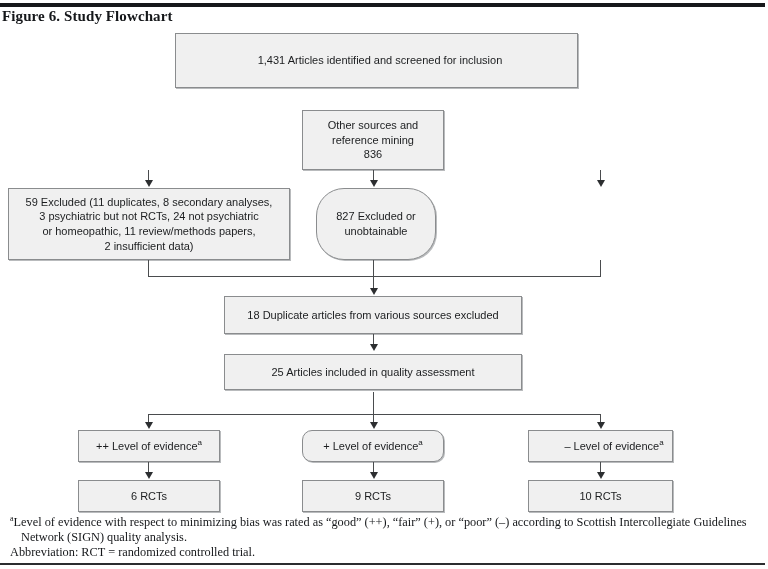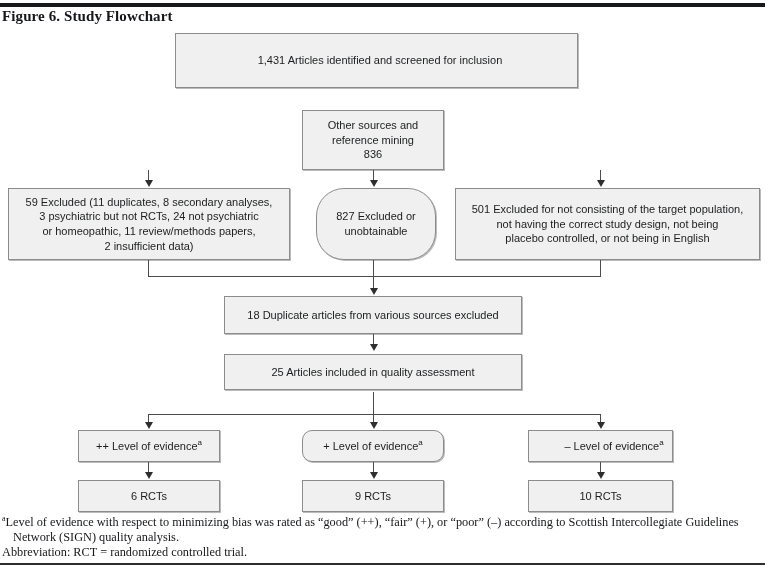"501 Excluded for not consisting" div.node { html: <div> <span>501 Excluded for not consisting of the target population, not having the correct study design, not being placebo controlled, or not being in English</span> </div> -> none }
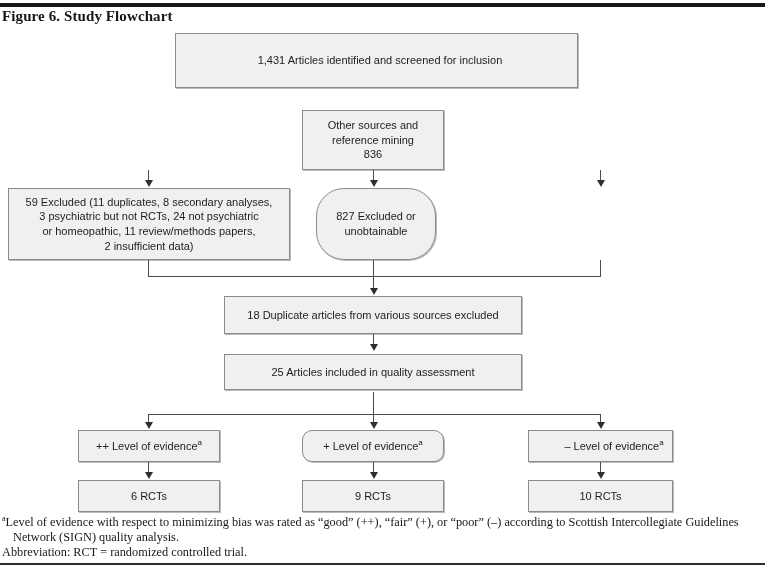"aLevel of evidence with respect" .footnotes { left: 2px -> 10px }
